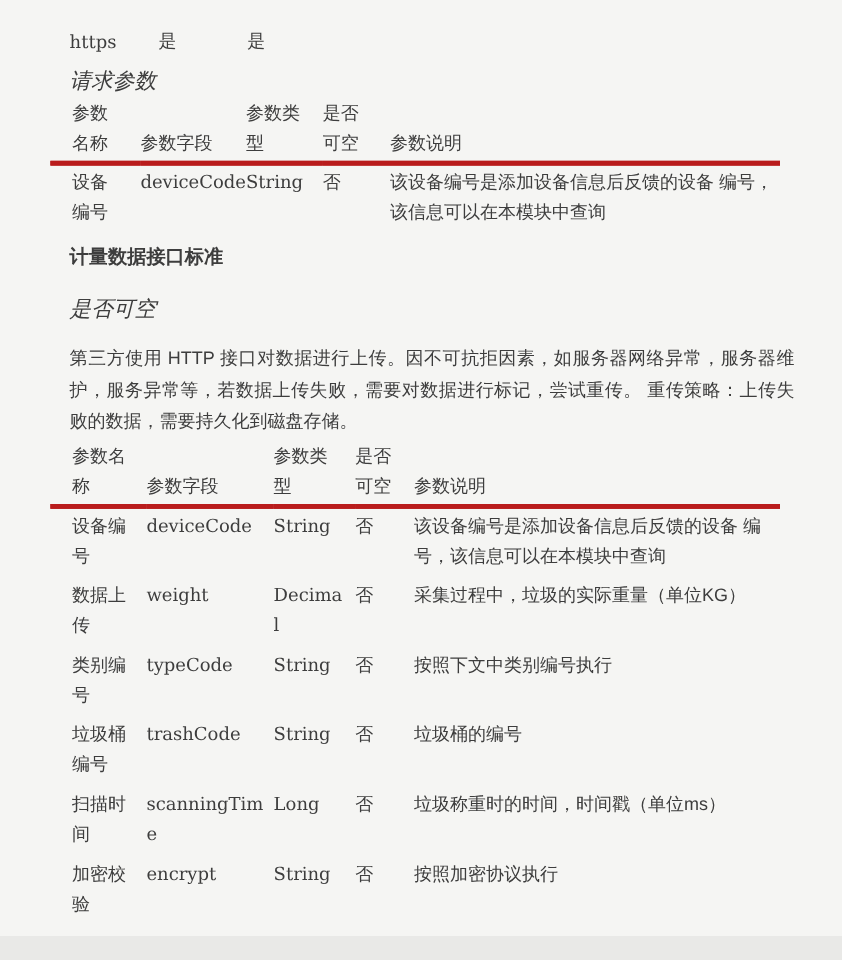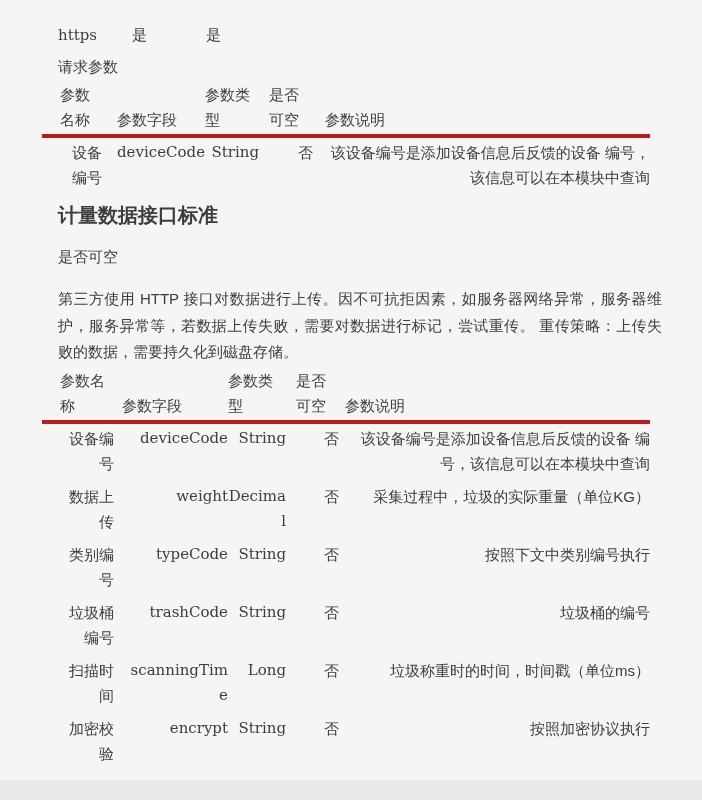"请求参数" .h-italic { font-size: 15px -> 18px; font-style: none -> italic }
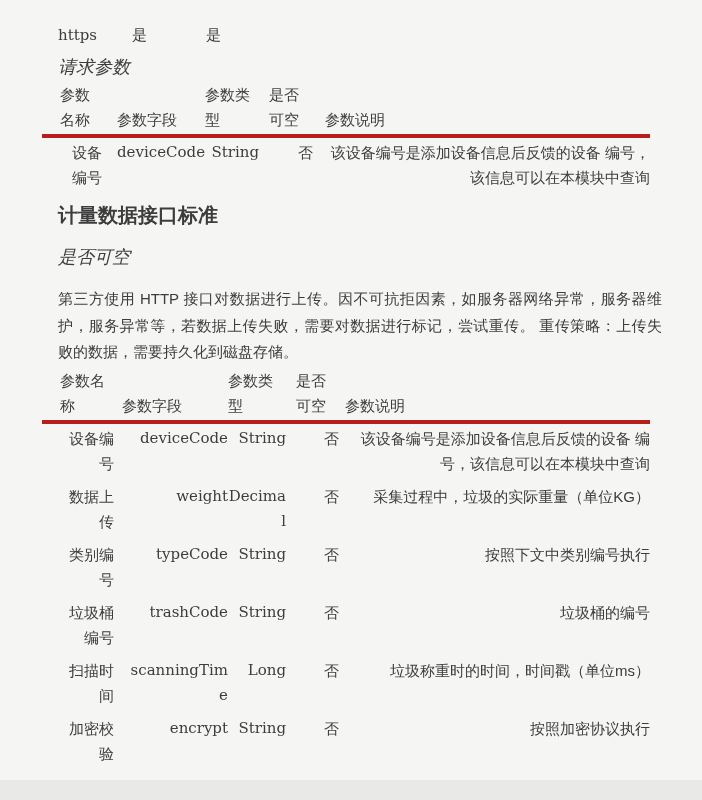"设备编号" table.params td { text-align: right -> none }
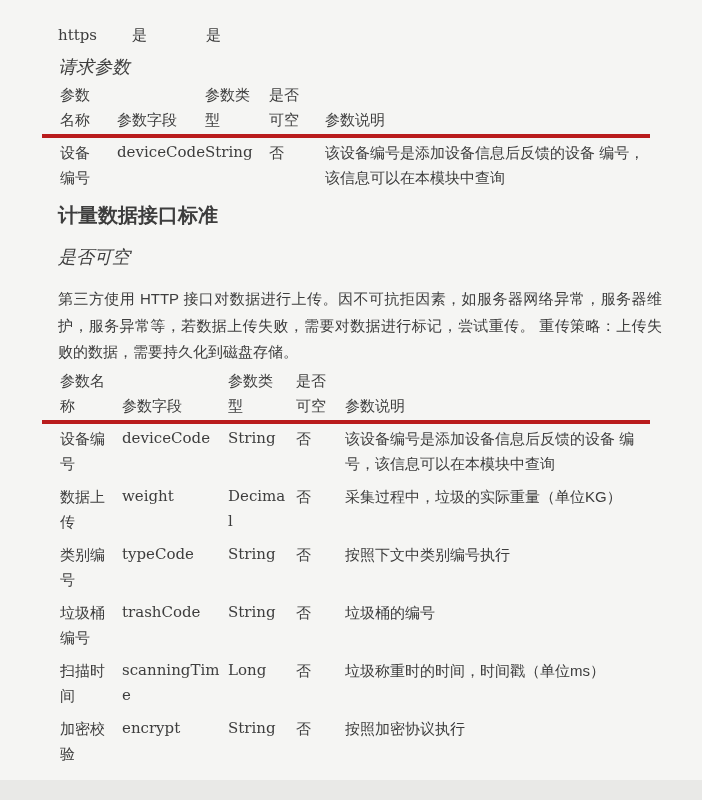"计量数据接口标准" .h-bold { font-size: 20px -> 16px }
